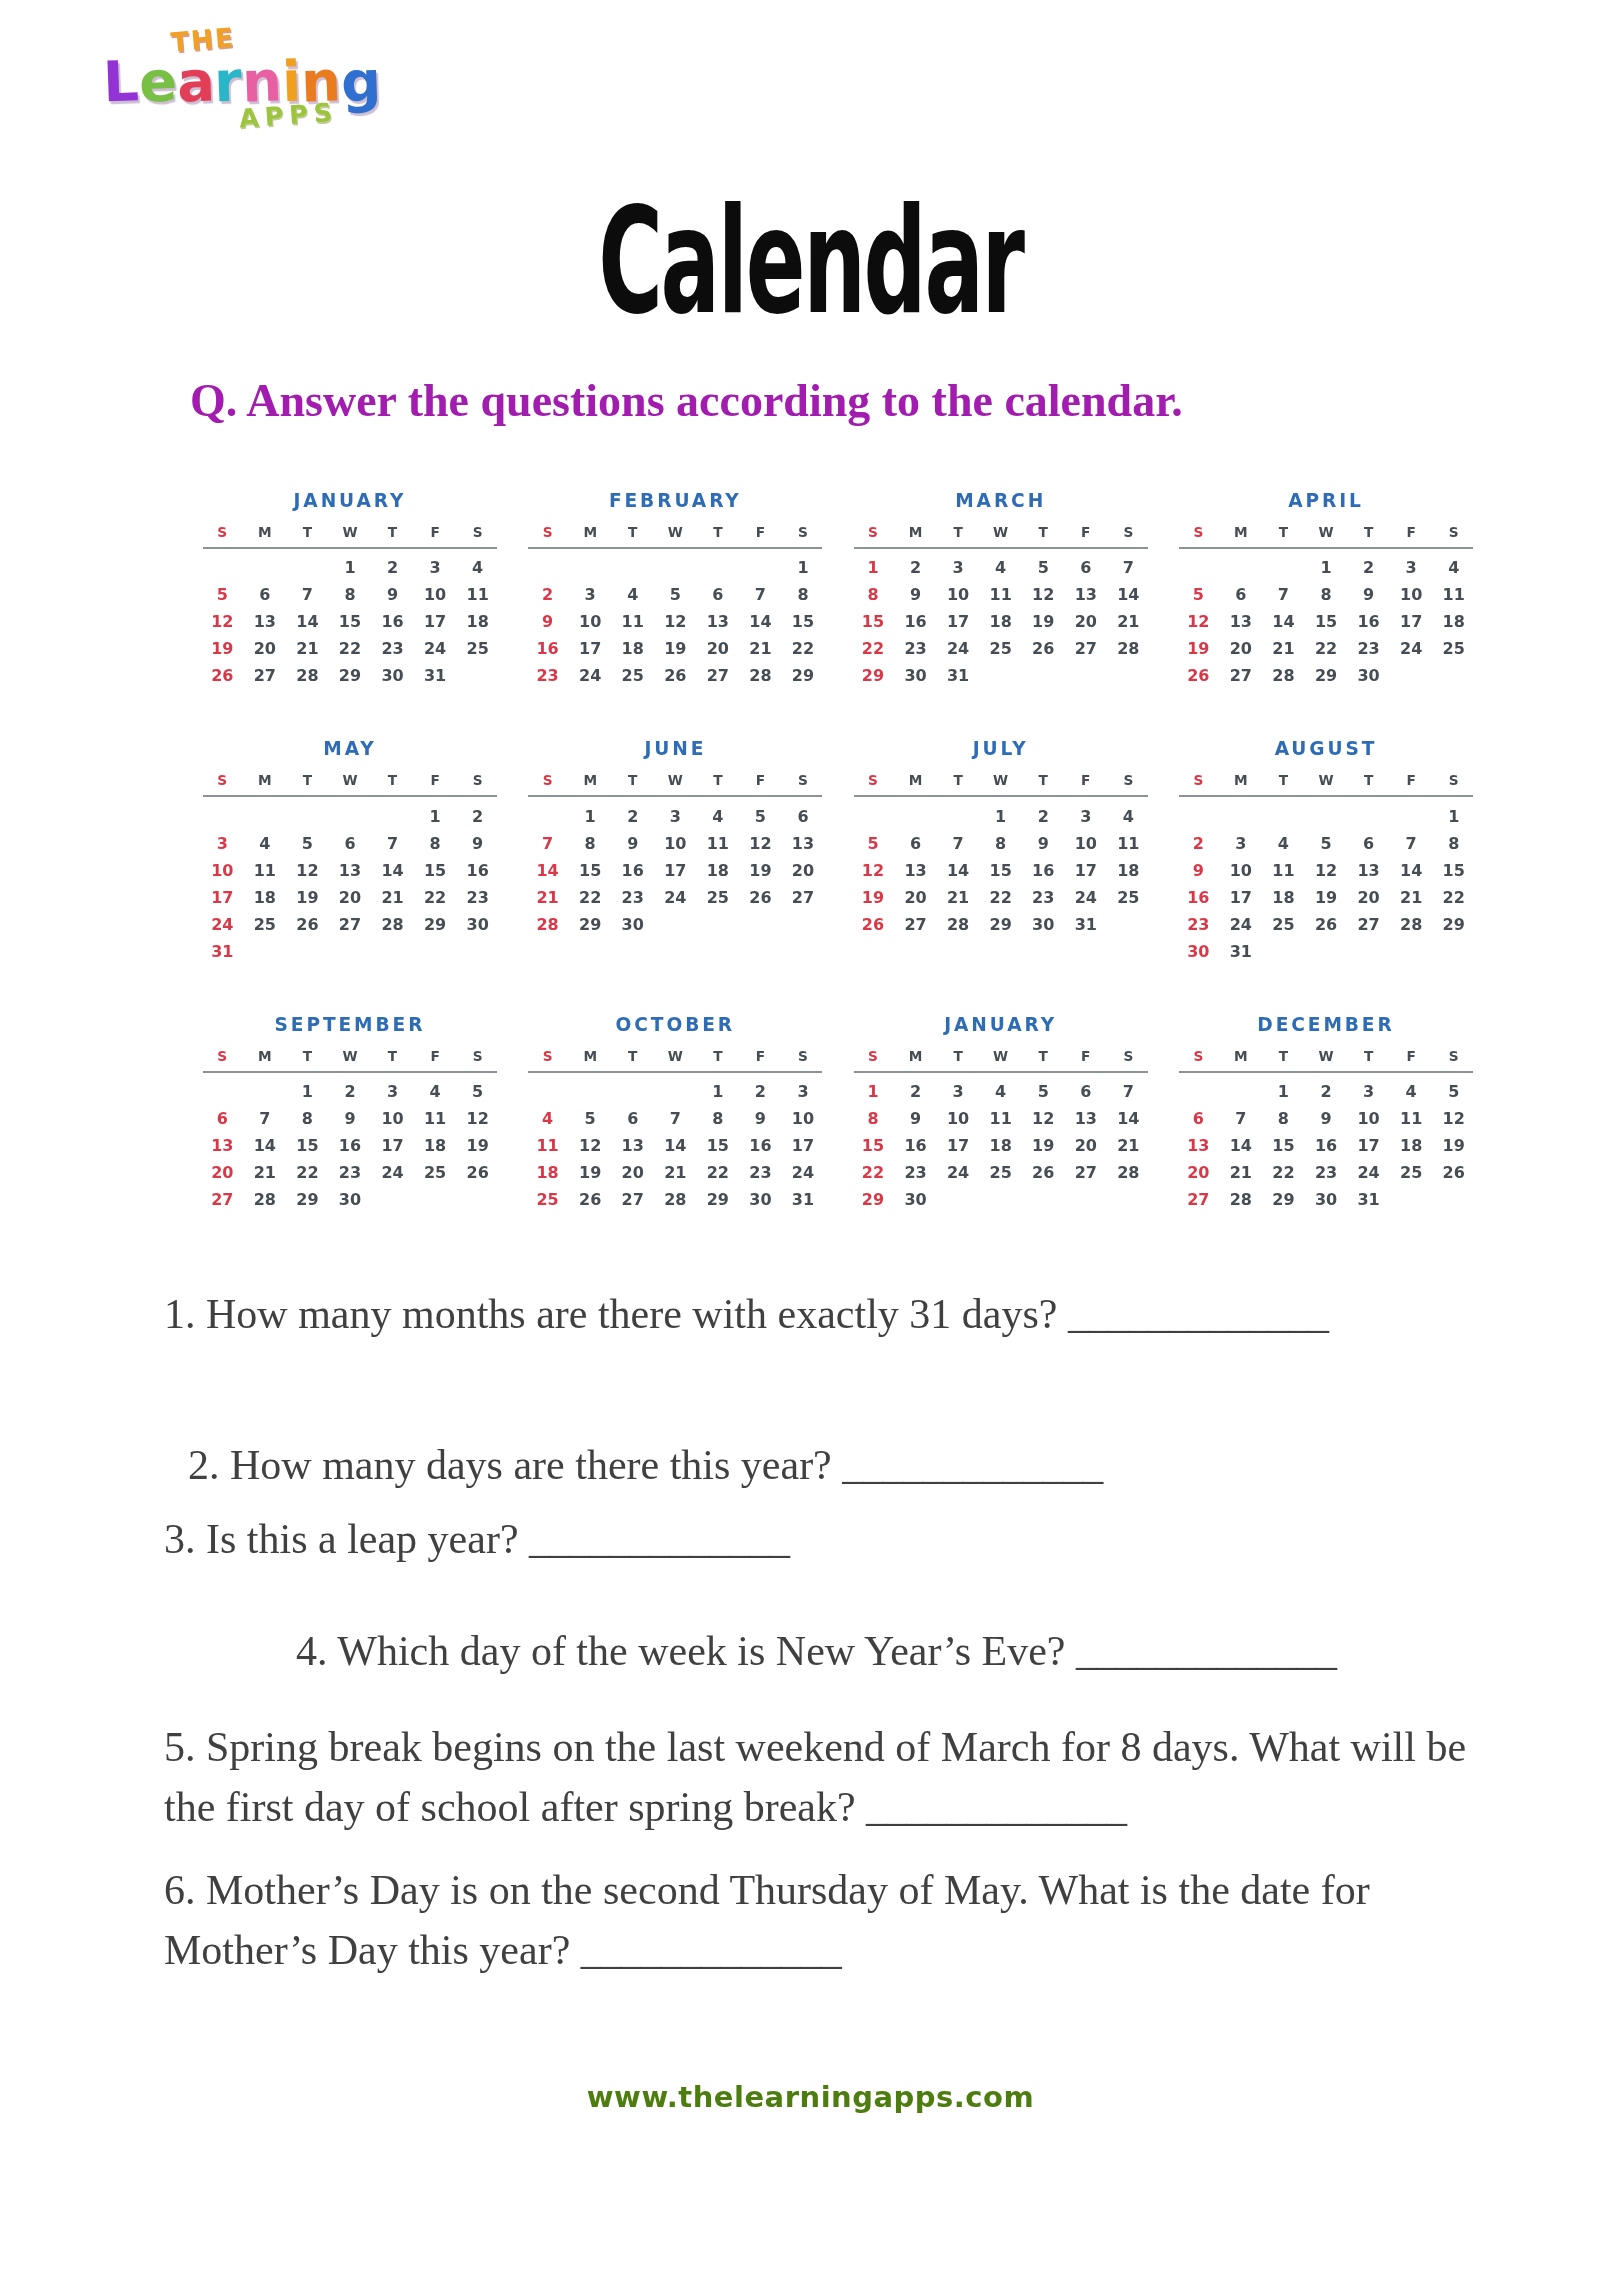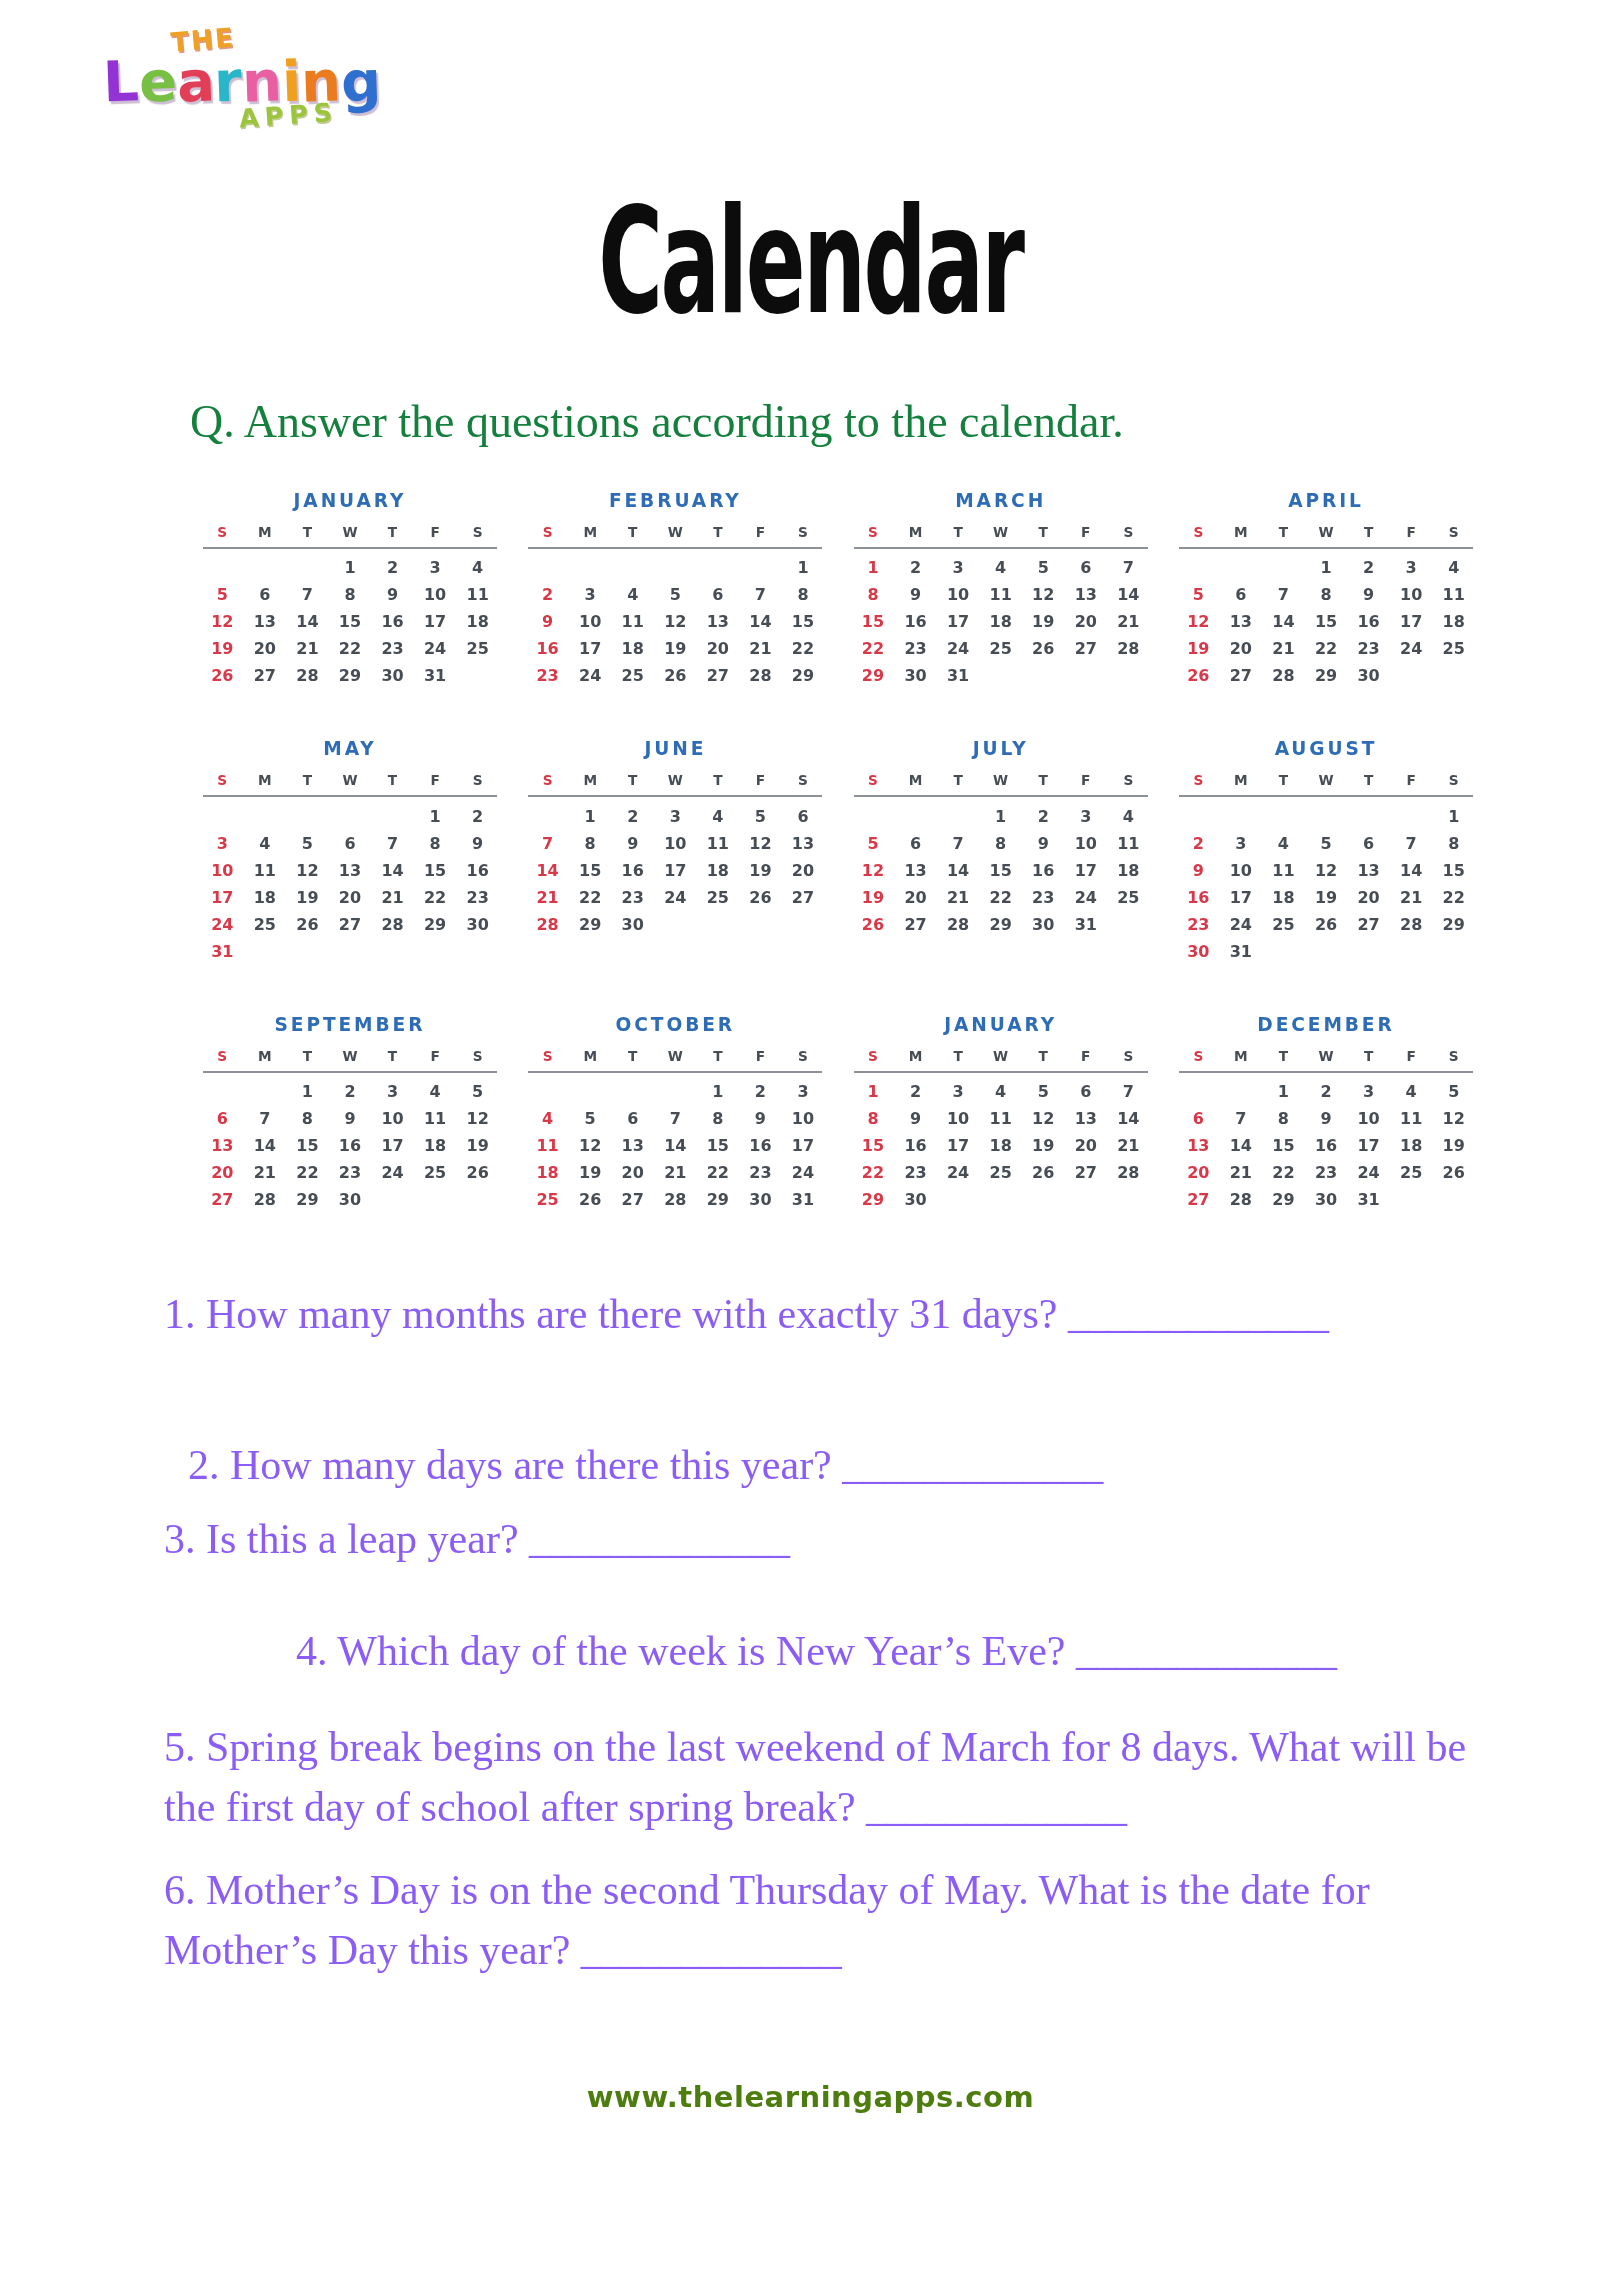"Q. Answer the questions according" .q-heading { color: #15803d -> #a21caf; font-weight: normal -> bold; top: 395px -> 374px }
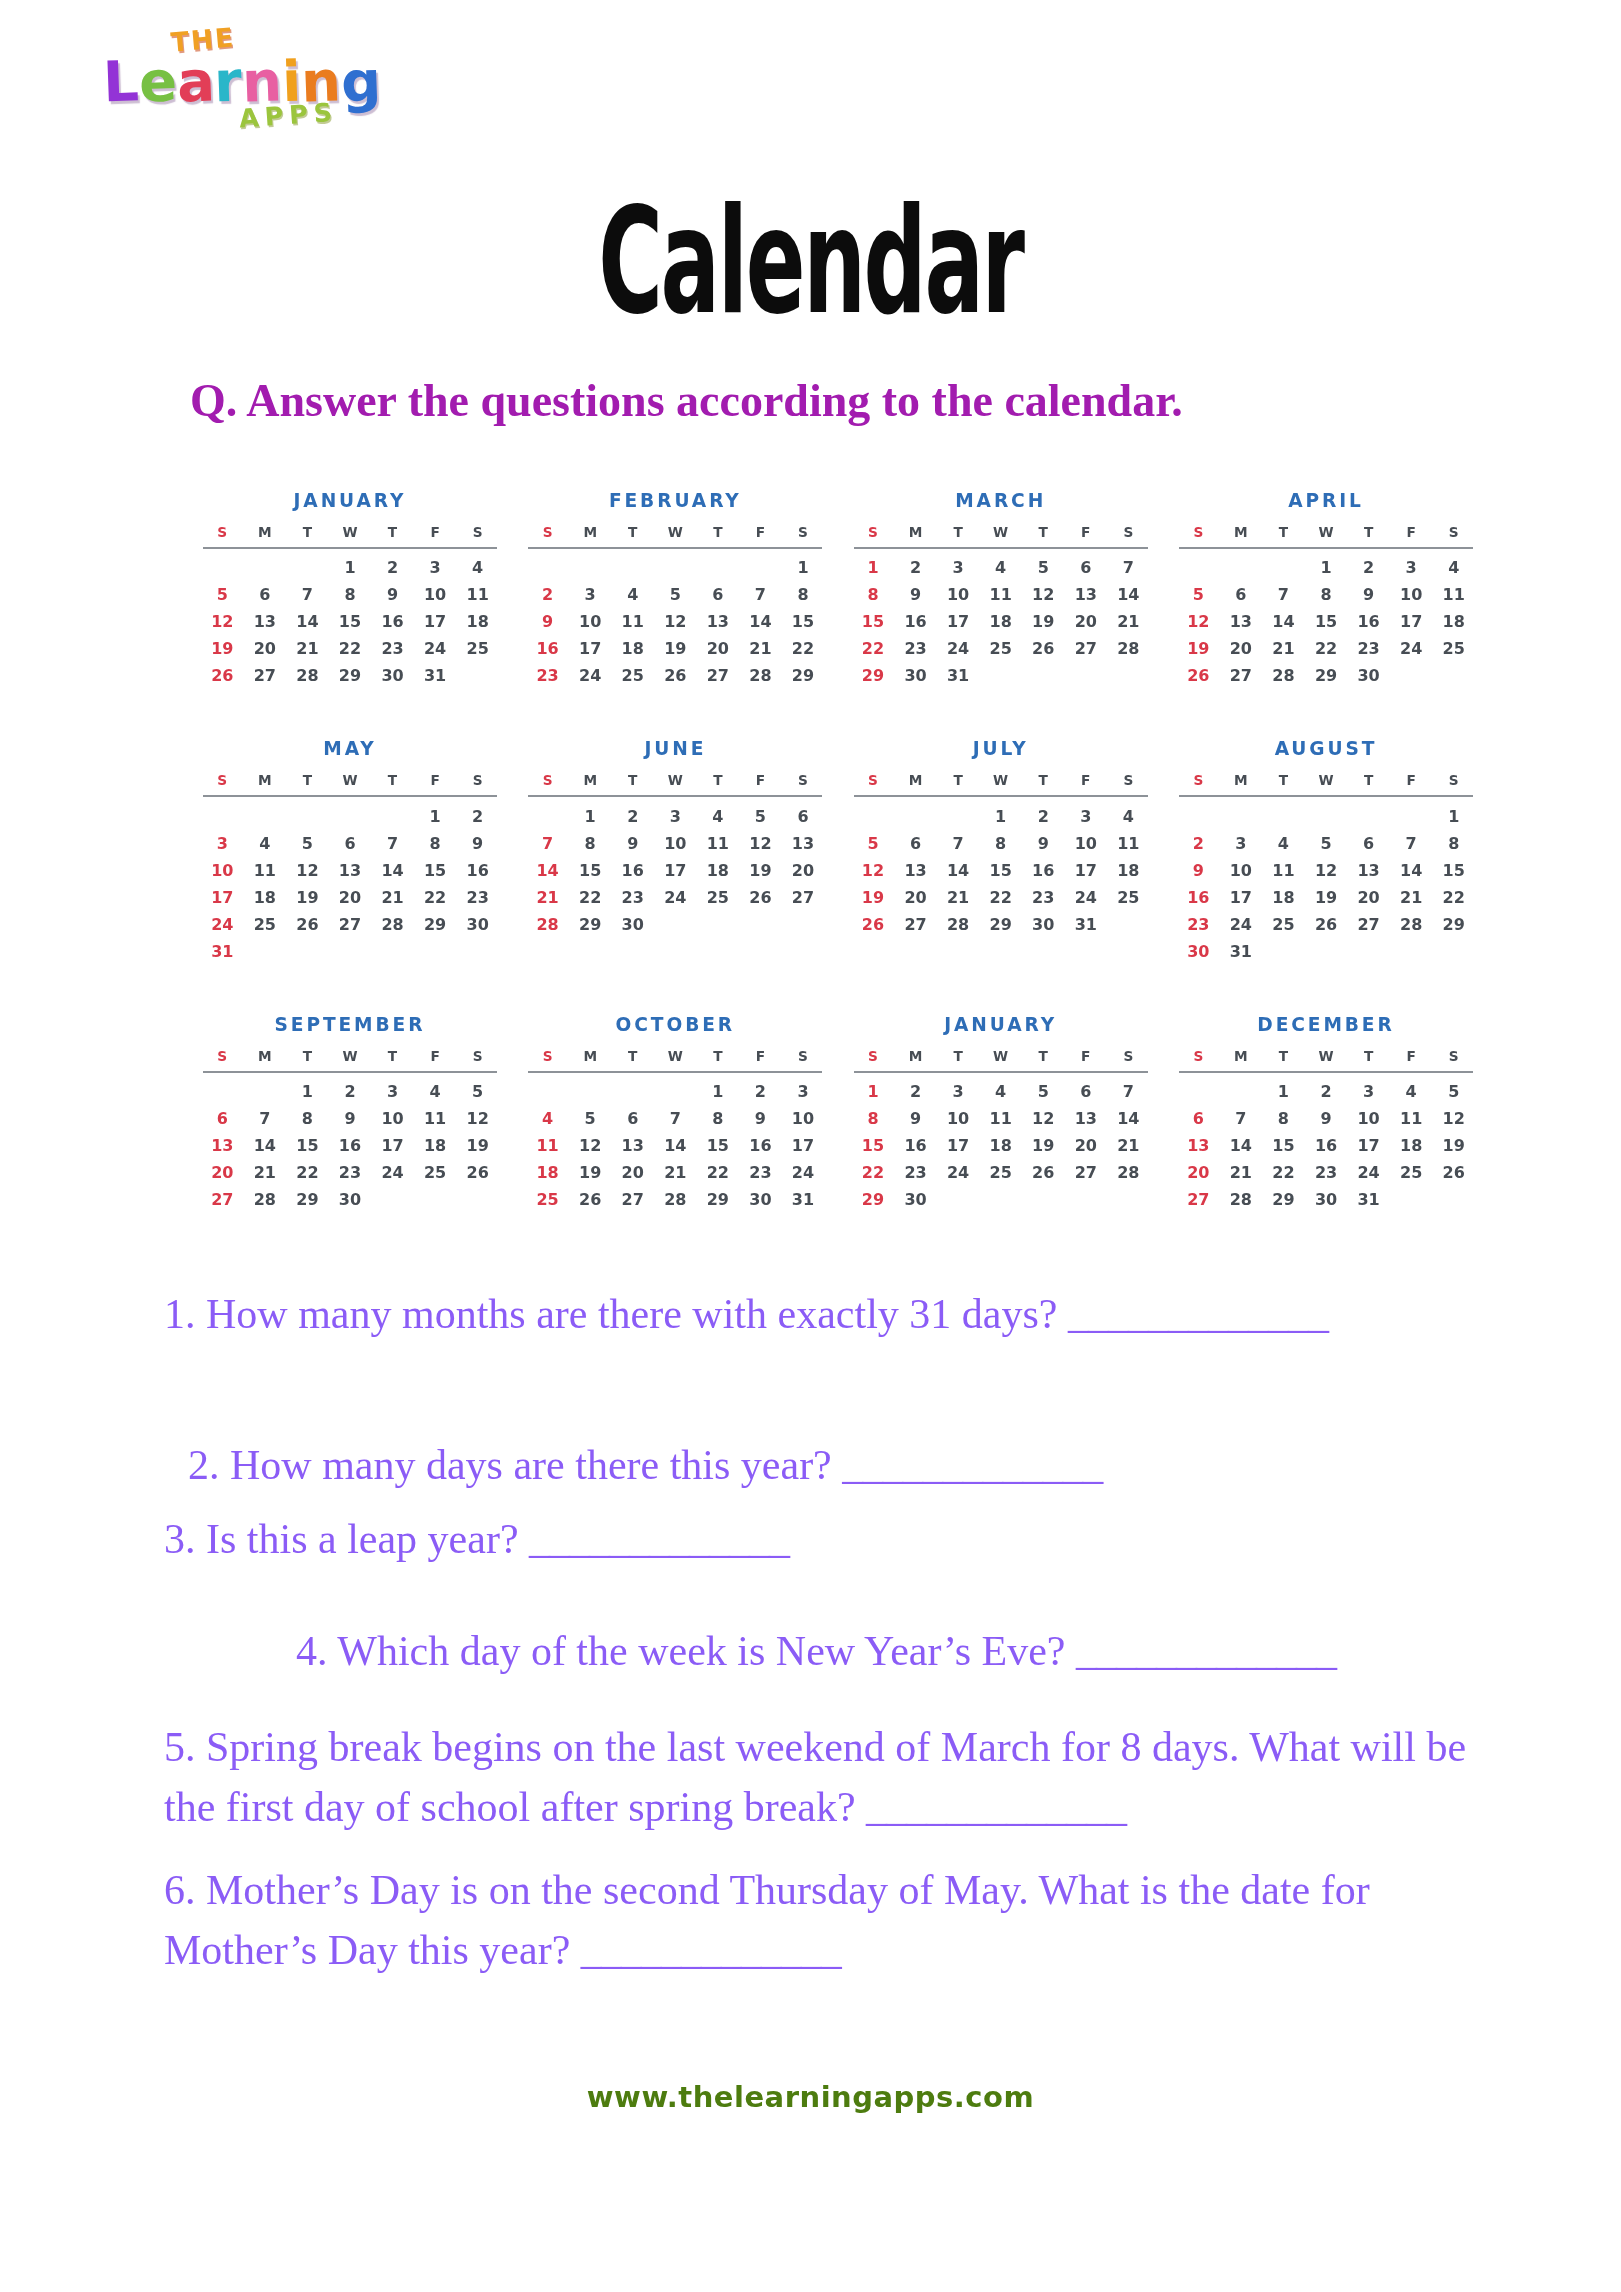"1. How many months are" .q { color: #8b5cf6 -> #404040 }
